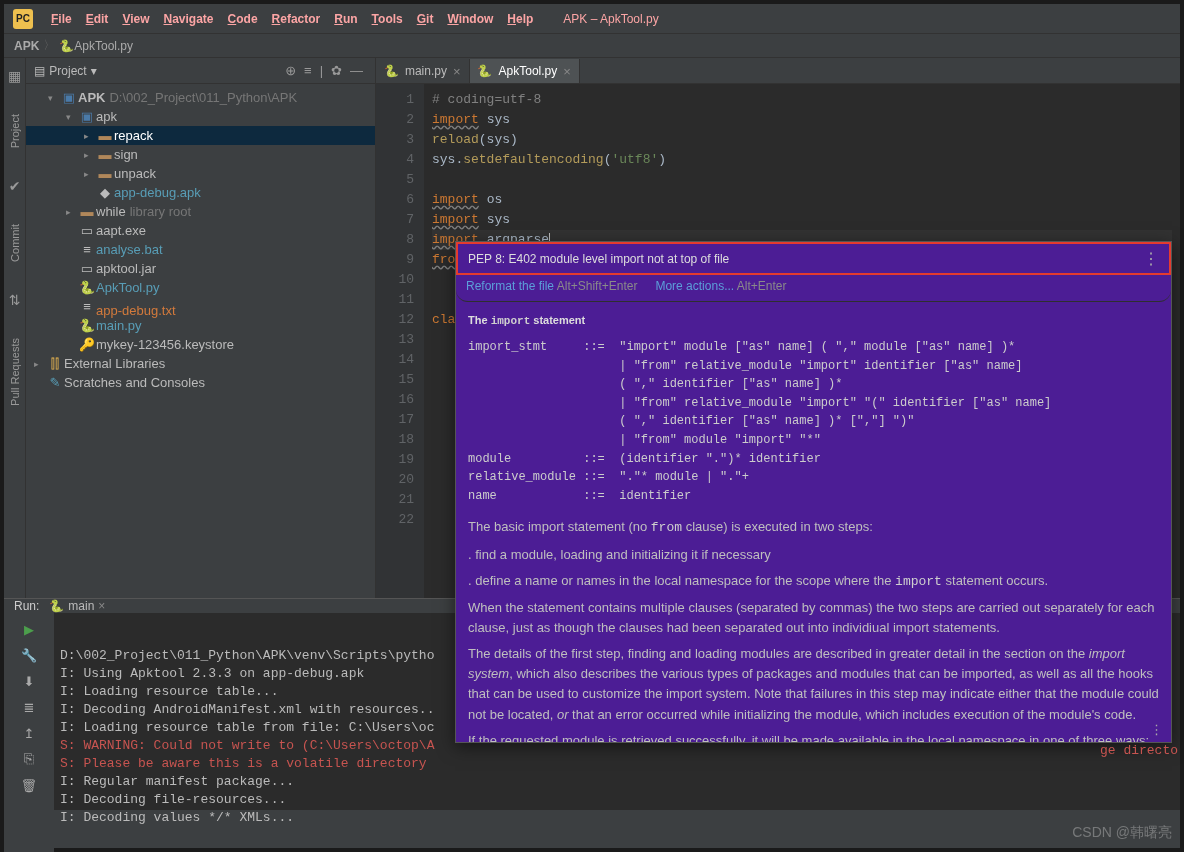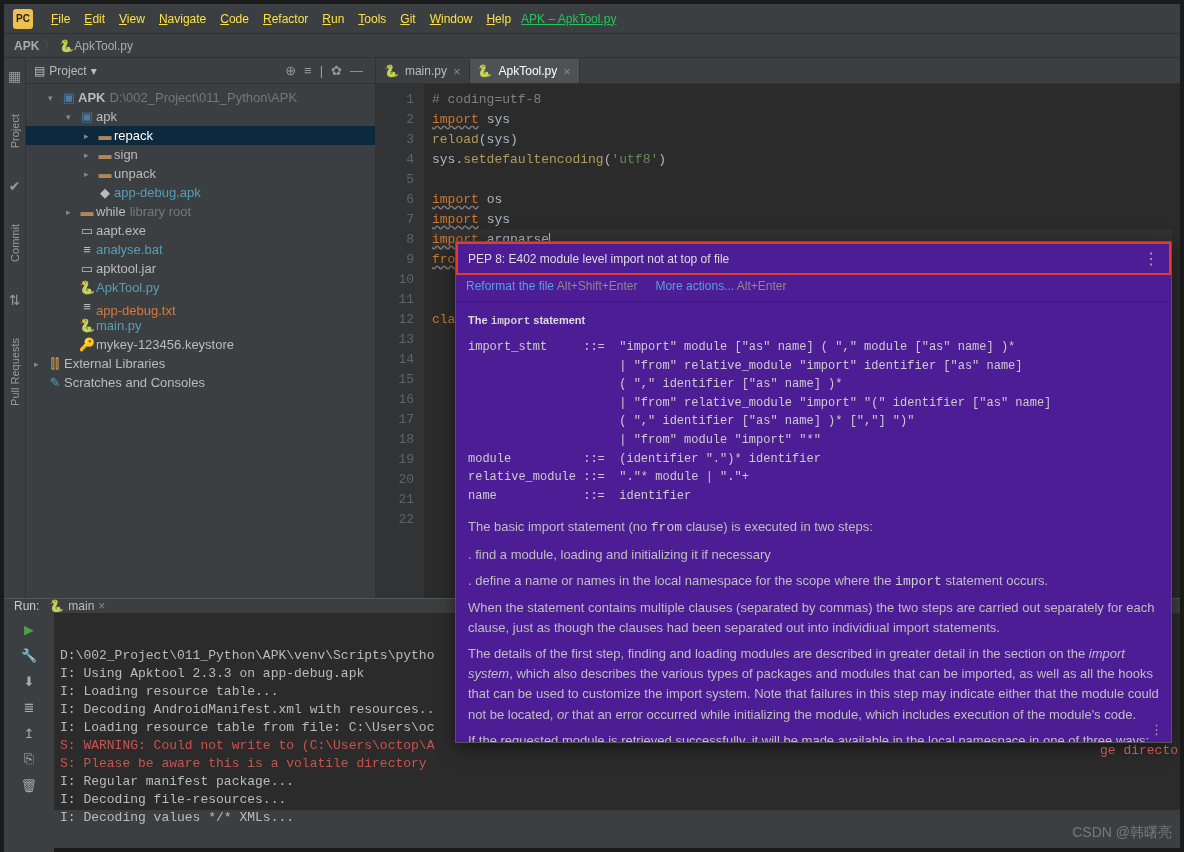"File" .menu-item { color: #fde047 -> #fca5a5; font-weight: none -> bold }
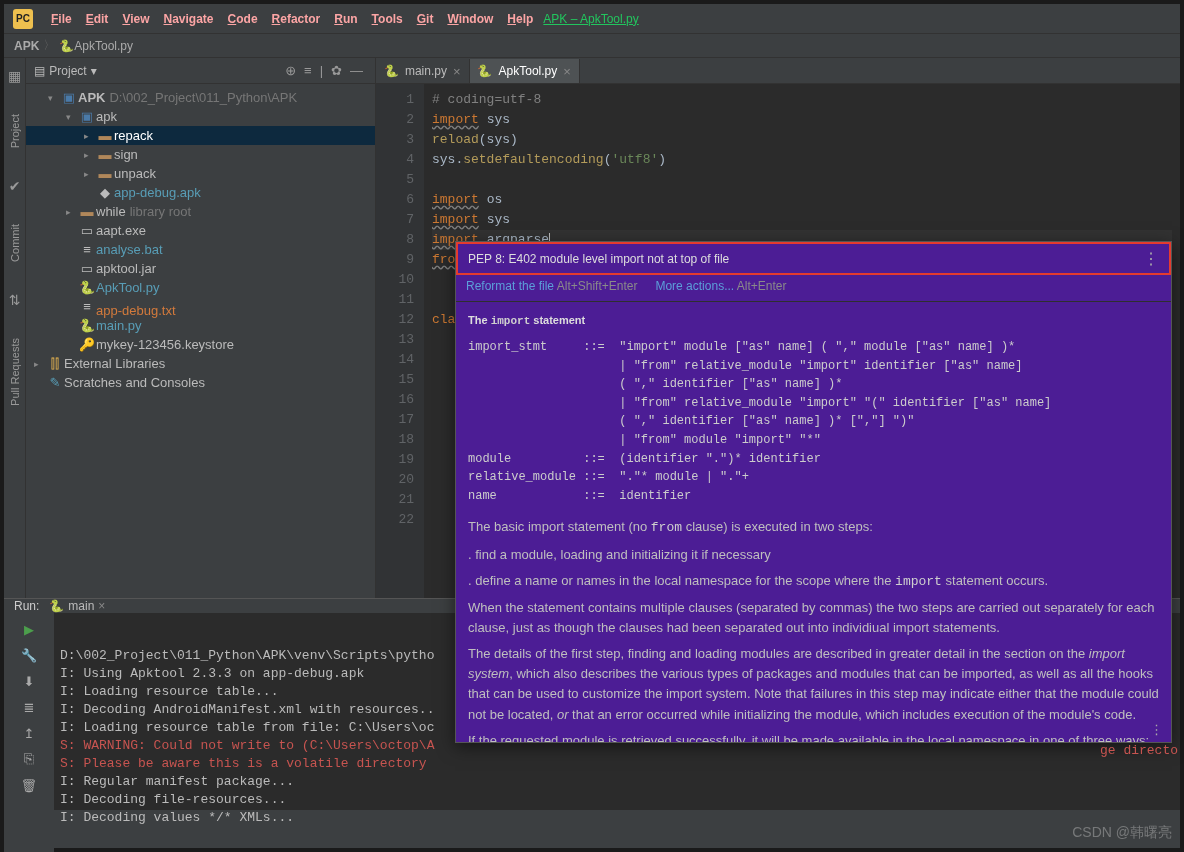"APK – ApkTool.py" .win-title { color: #22c55e -> #fca5a5; margin-left: none -> 20px; text-decoration: underline -> none }
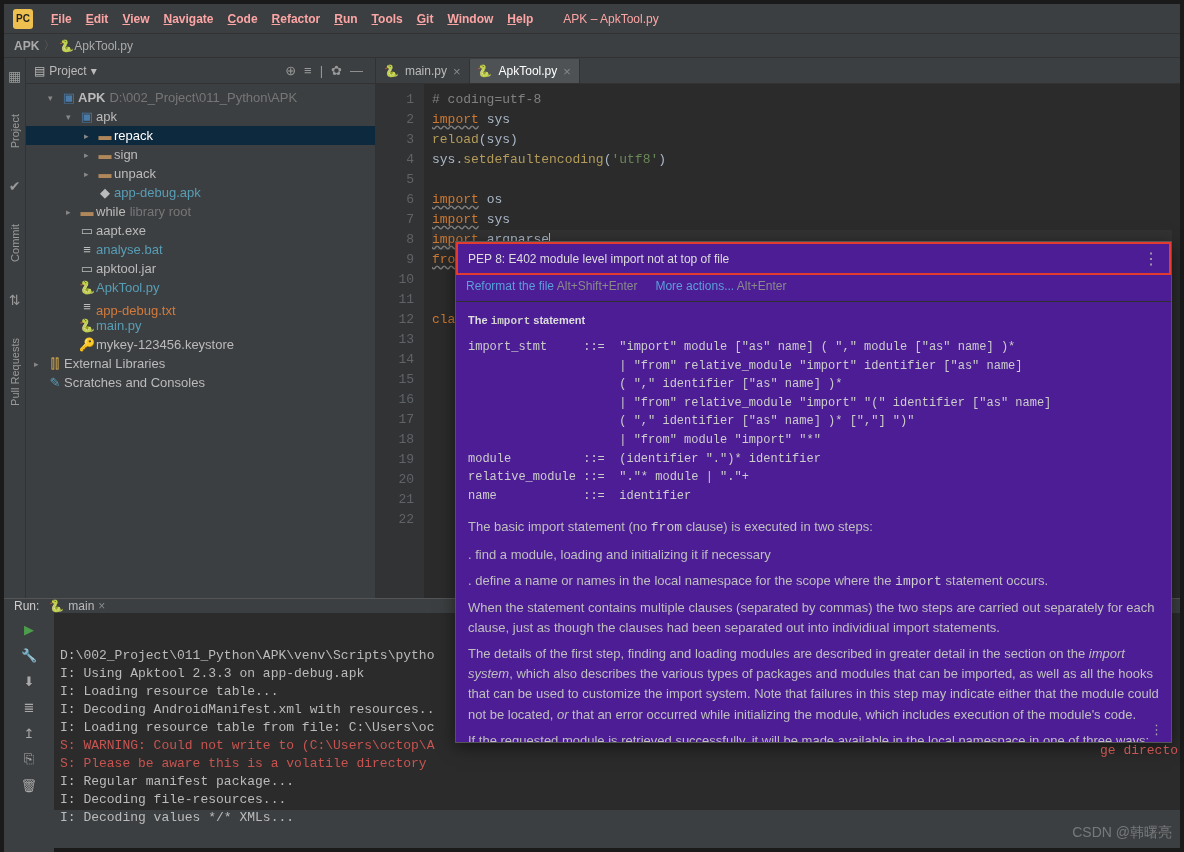"Reformat the file Alt+Shift+Enter" .popup-actions { border-radius: none -> 12px }
